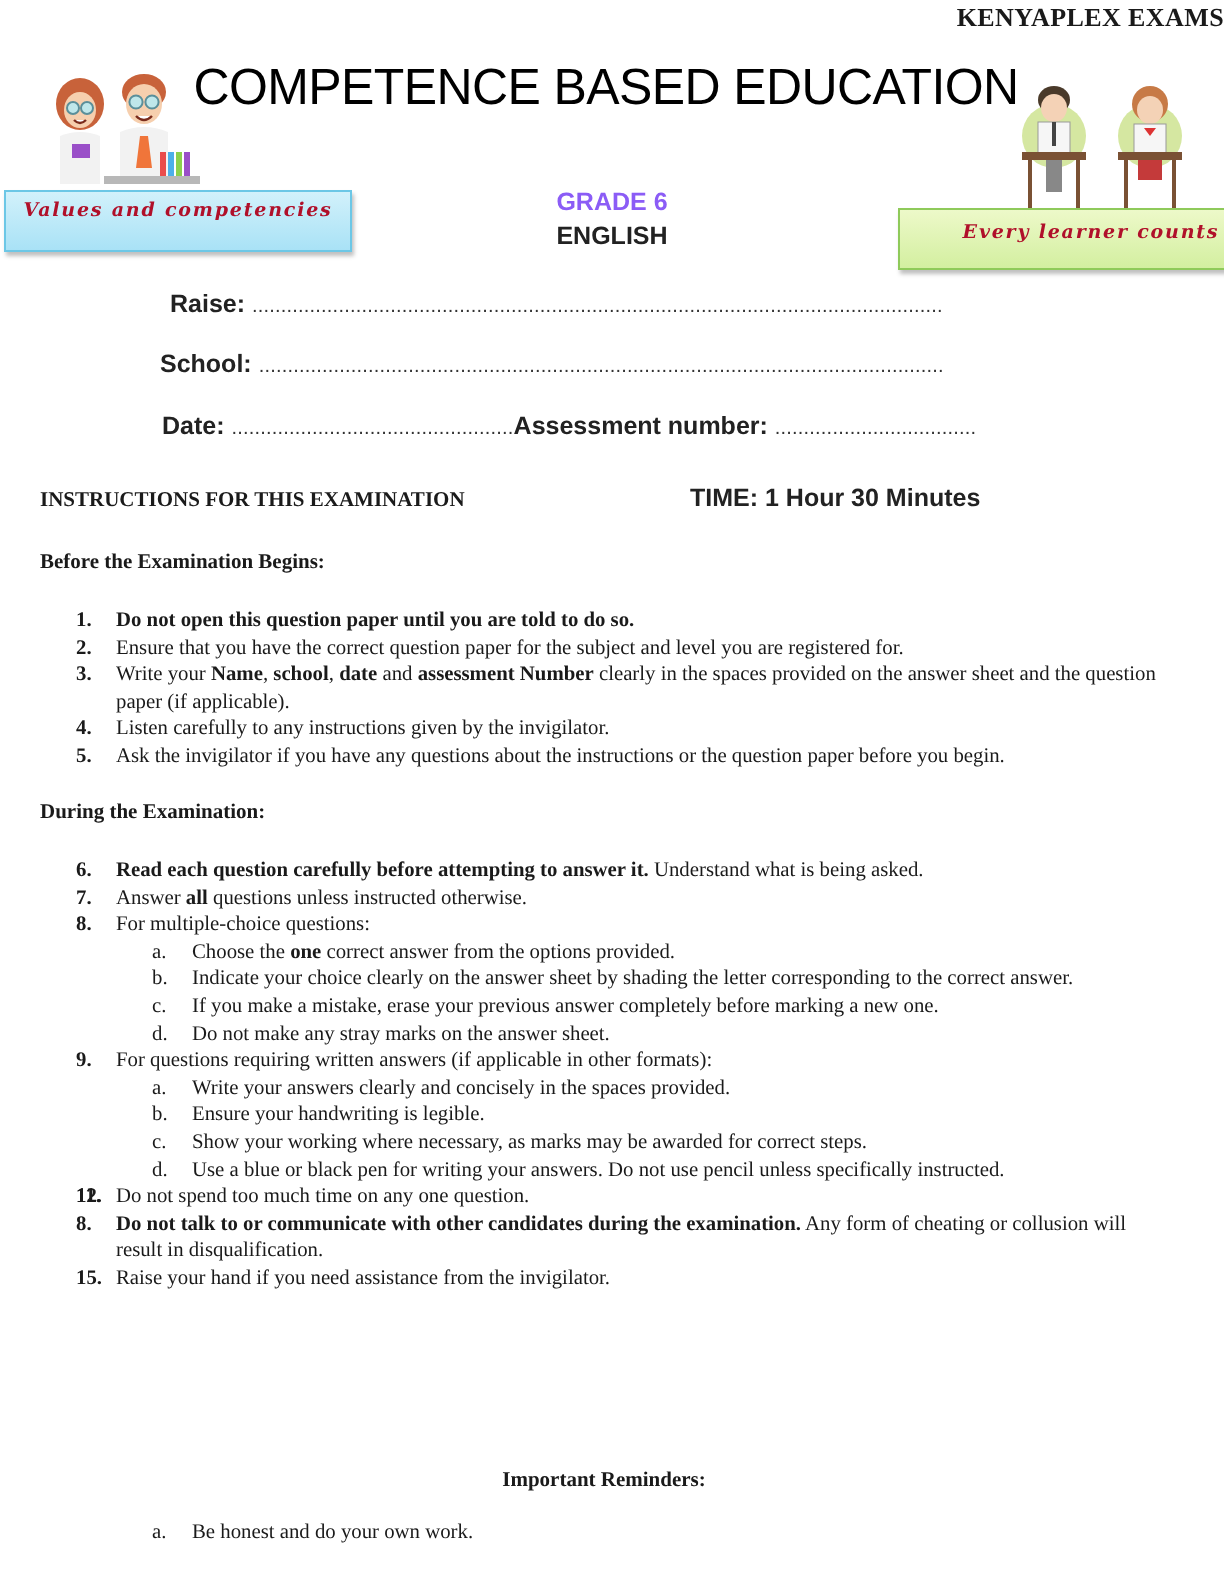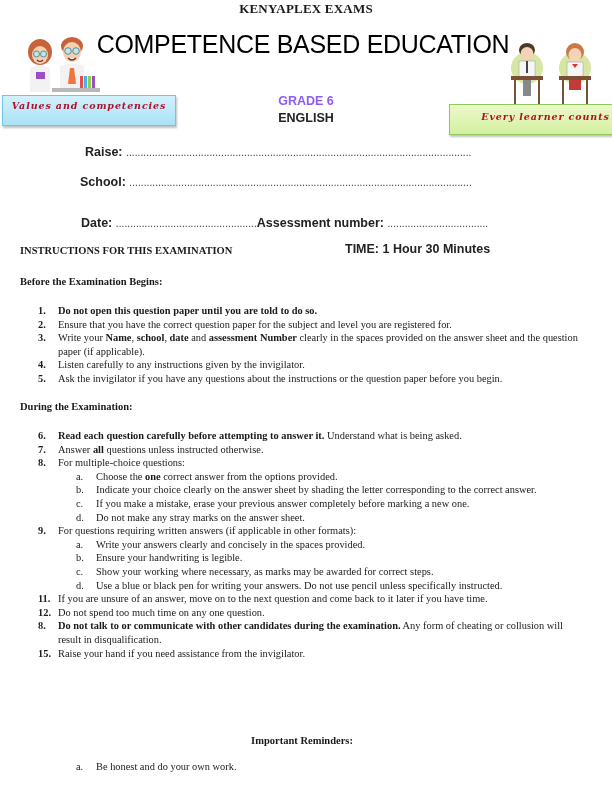"KENYAPLEX EXAMS" .org-title { text-align: center -> right }
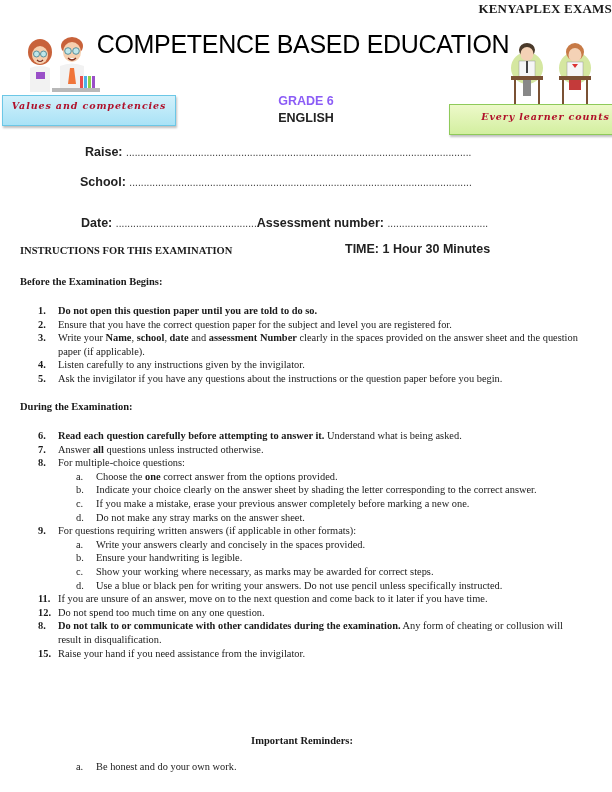"Date:" div.field { margin-top: 10px -> none }
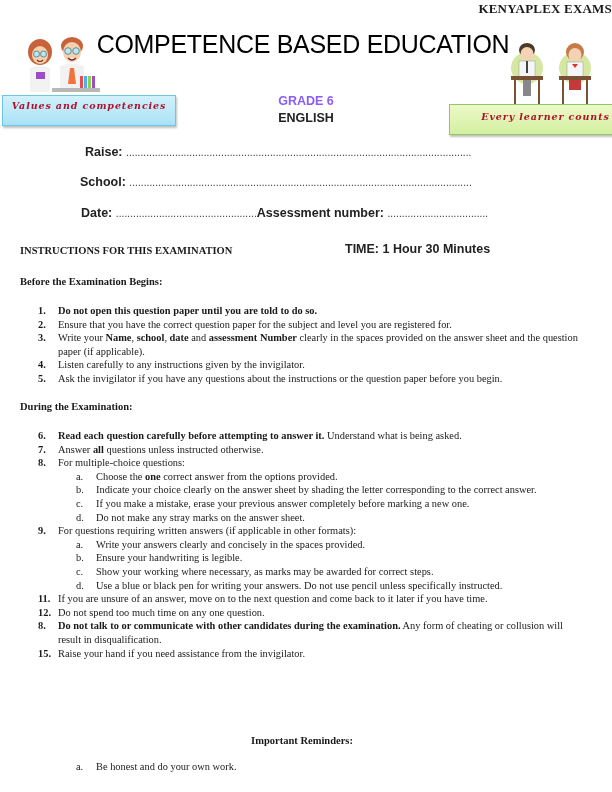"If you are unsure of" span { html: <span>If you are unsure of an answer, move on to the next question and come back to it later if you have time.</span> -> none }
